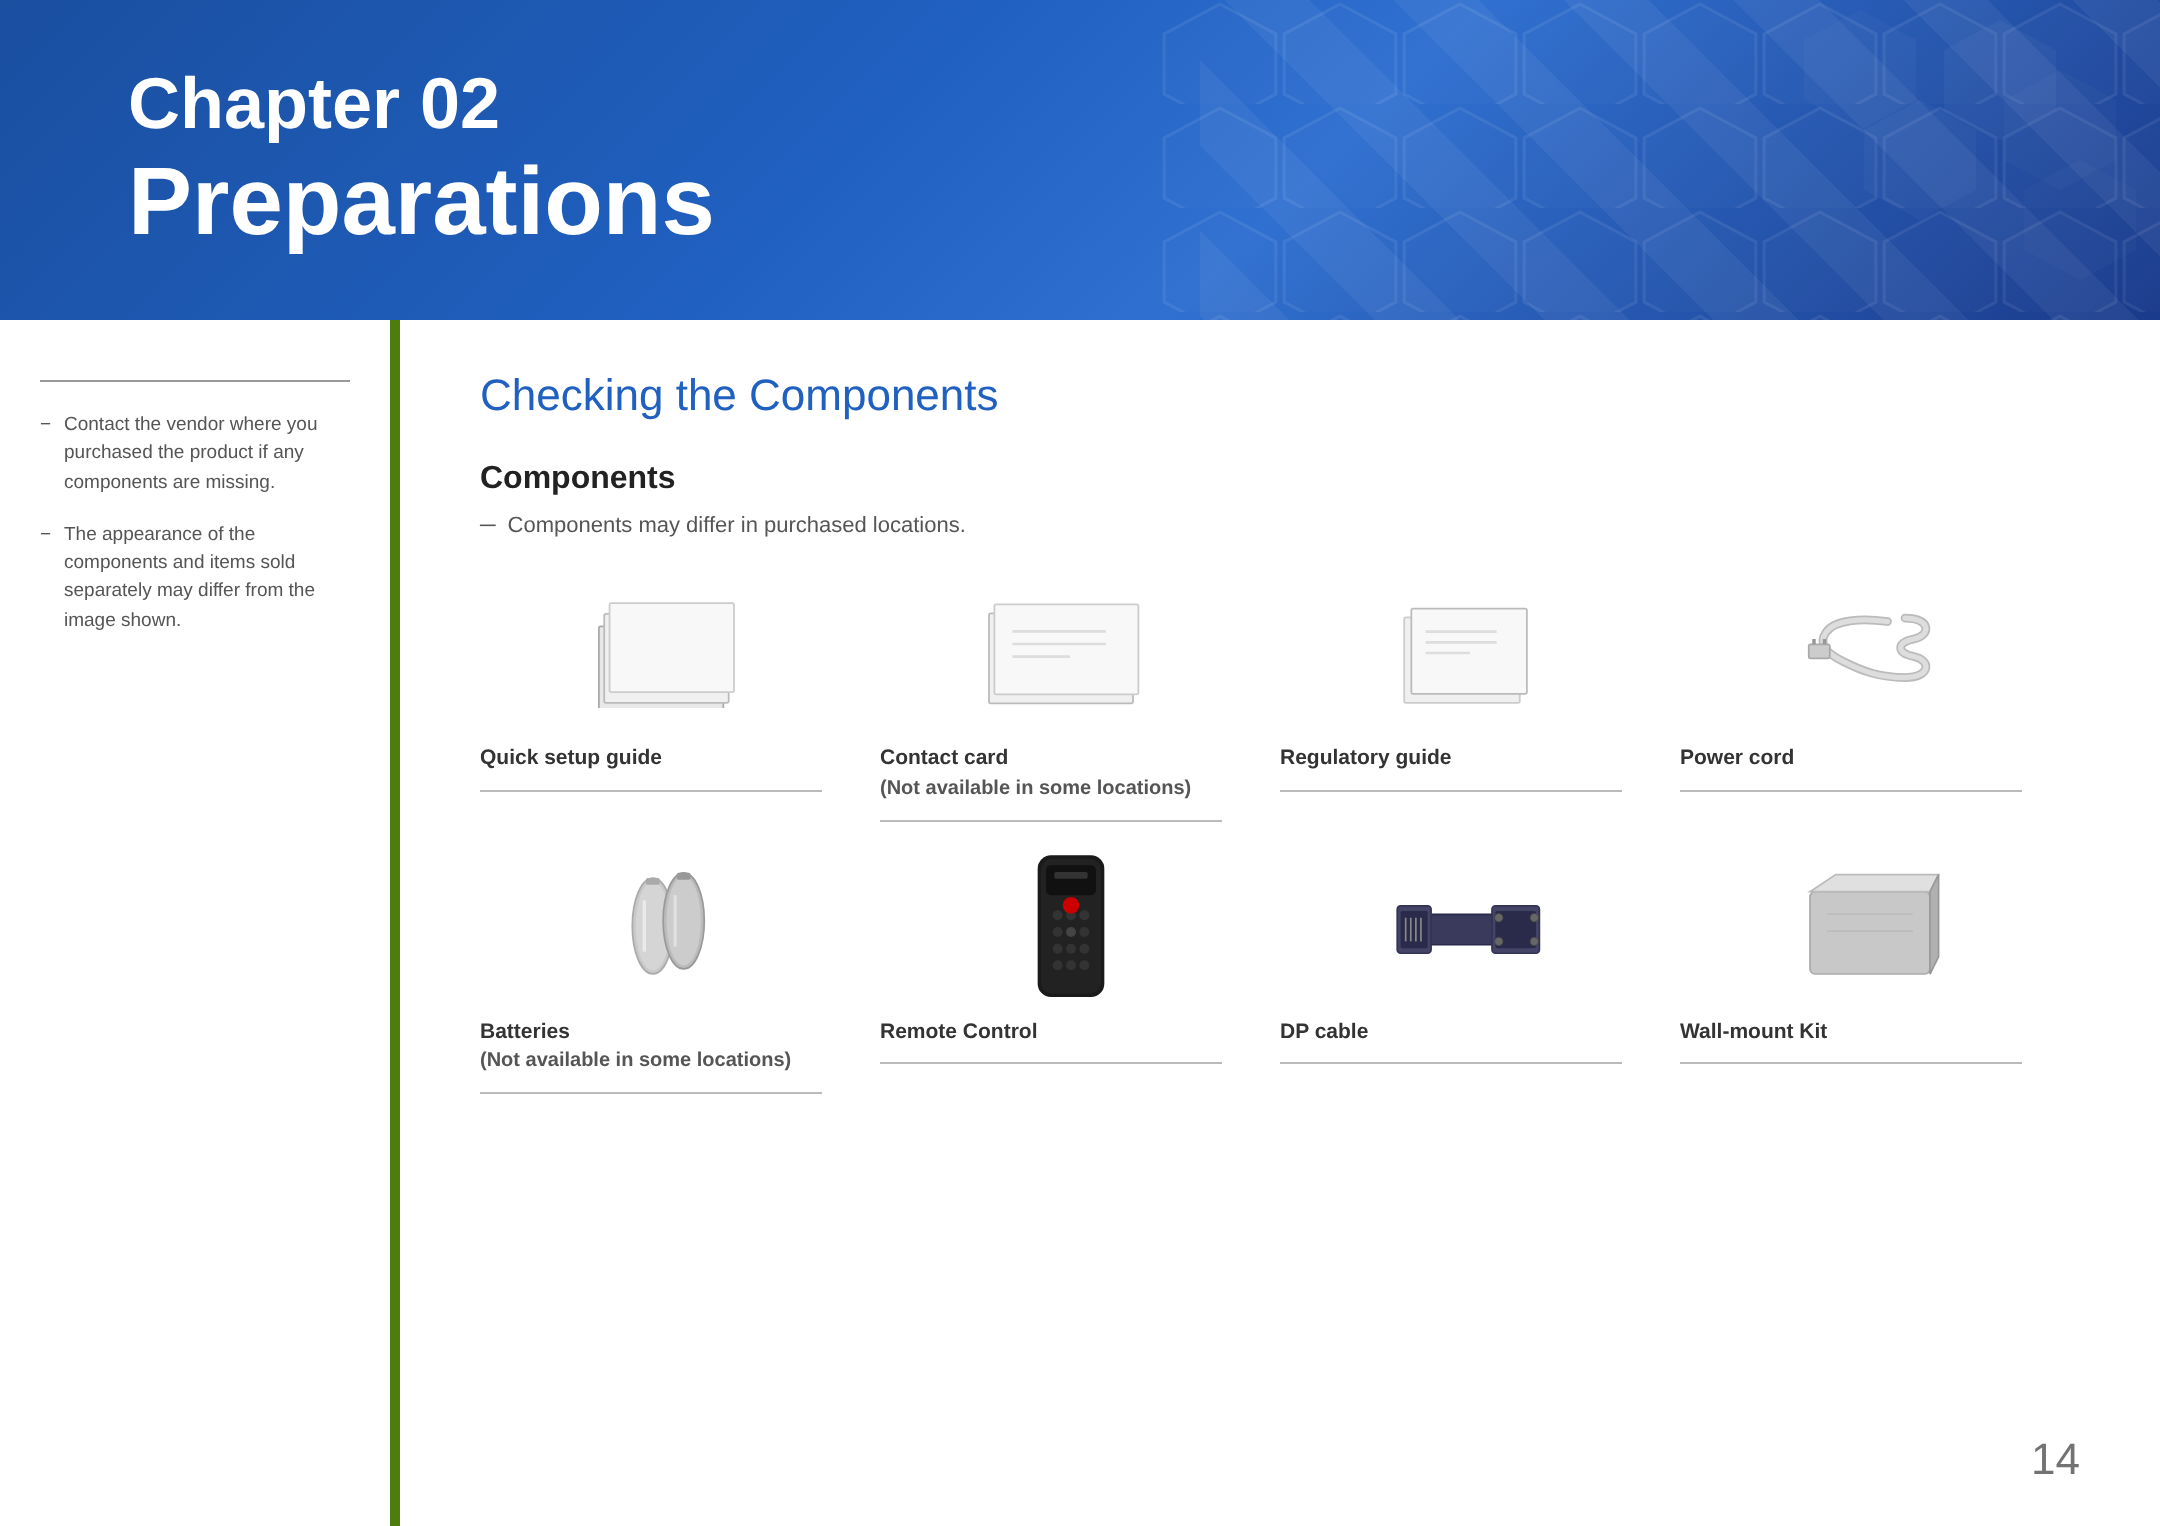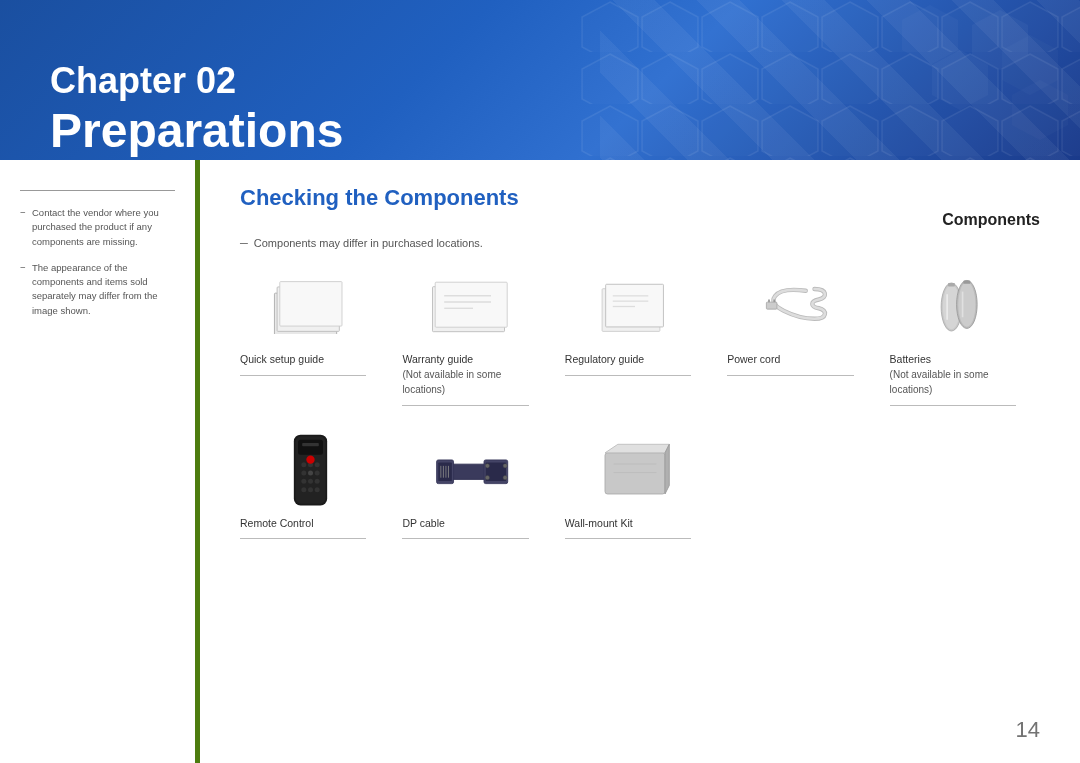"Chapter 02" .header-banner { align-items: flex-end -> center; padding-left: 50px -> 64px }
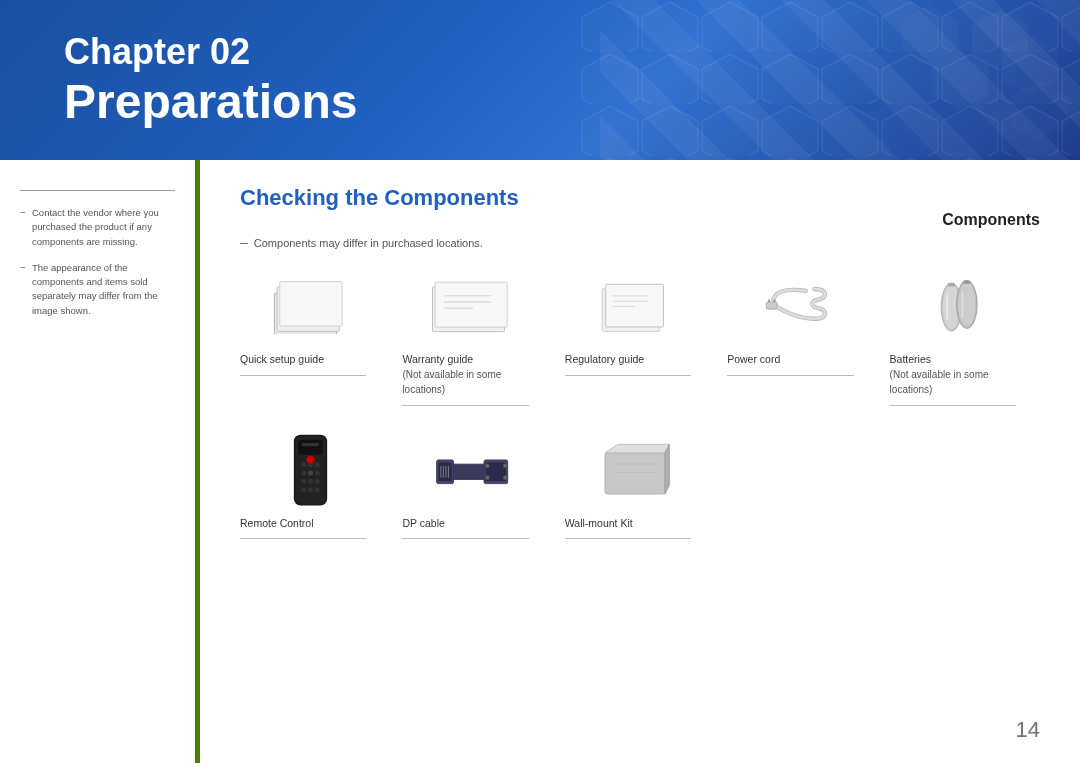"Checking the Components" .section-title { font-weight: bold -> normal; margin-bottom: none -> 20px }
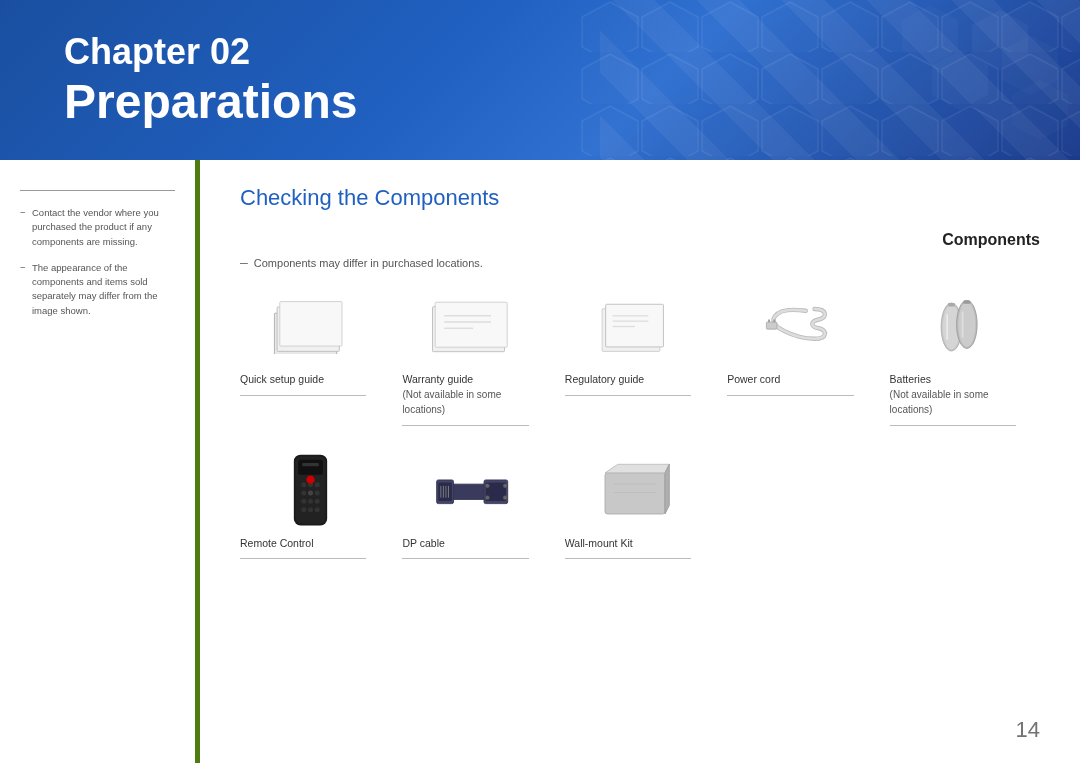"Components" .subsection-title { text-align: right -> none }
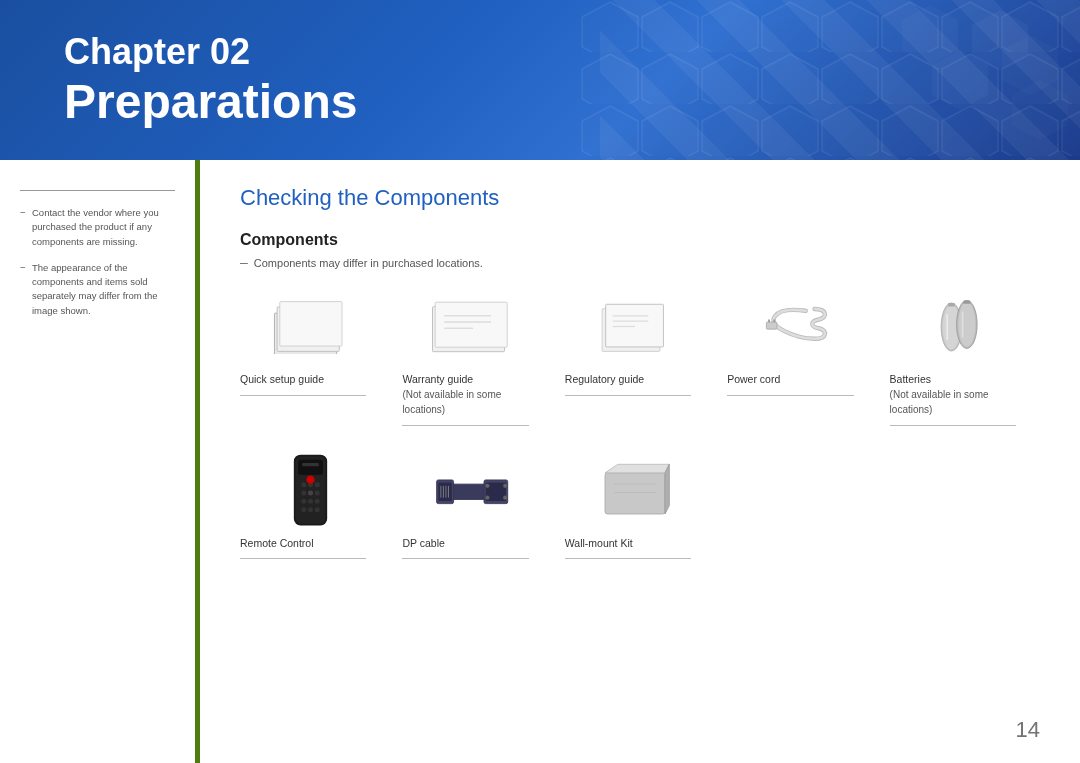"Quick setup guide" .components-grid { font-weight: none -> bold; gap: 12px -> 0; grid-template-columns: repeat(5, 1fr) -> repeat(4, 1fr) }
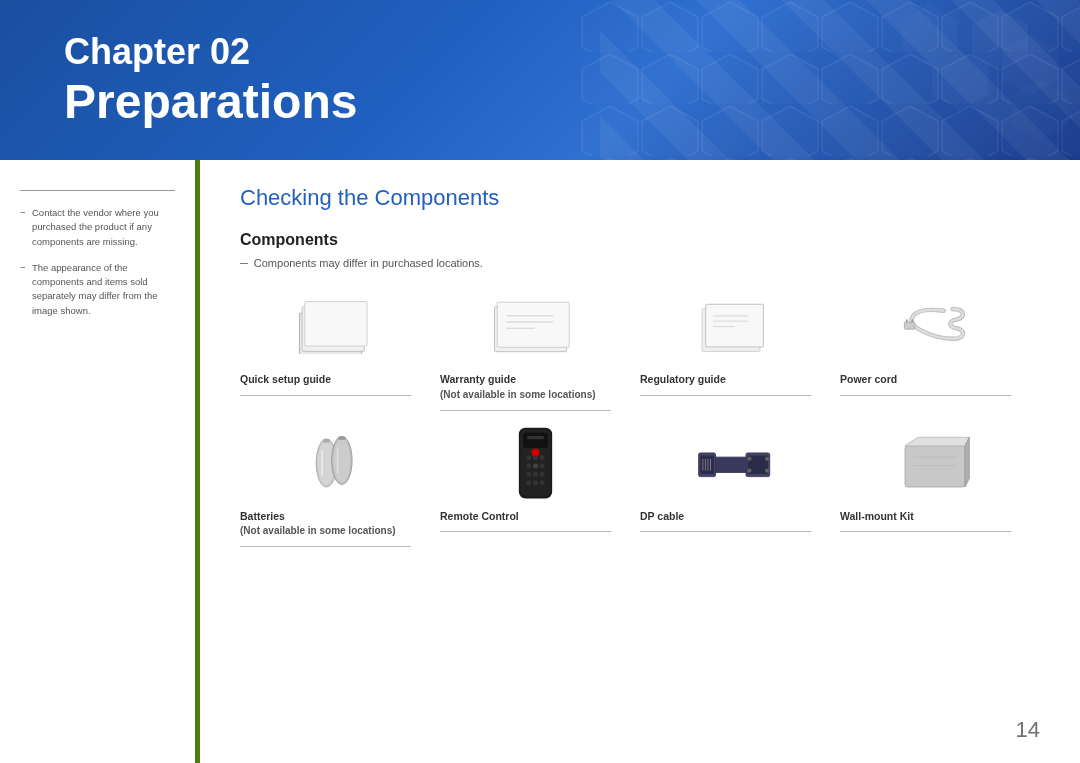"Warranty guide" span { text: Warranty guide -> Contact card }
